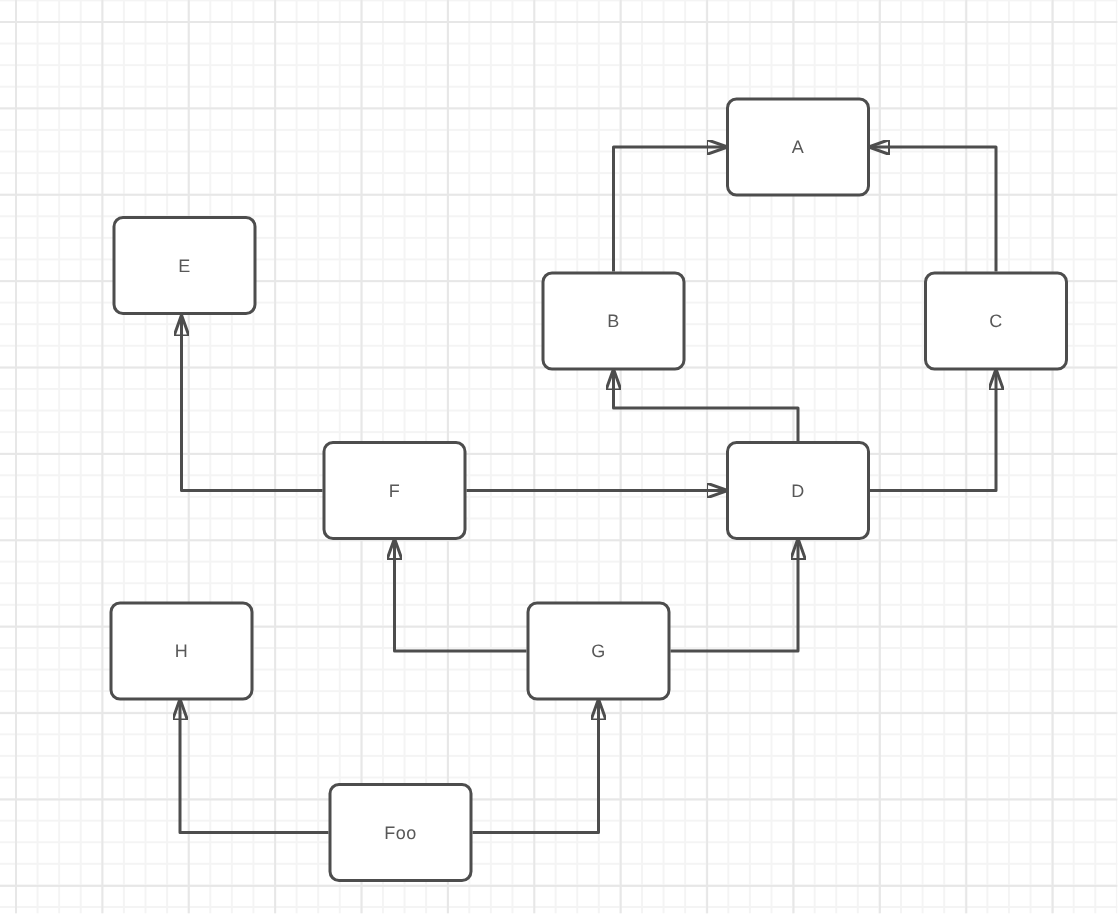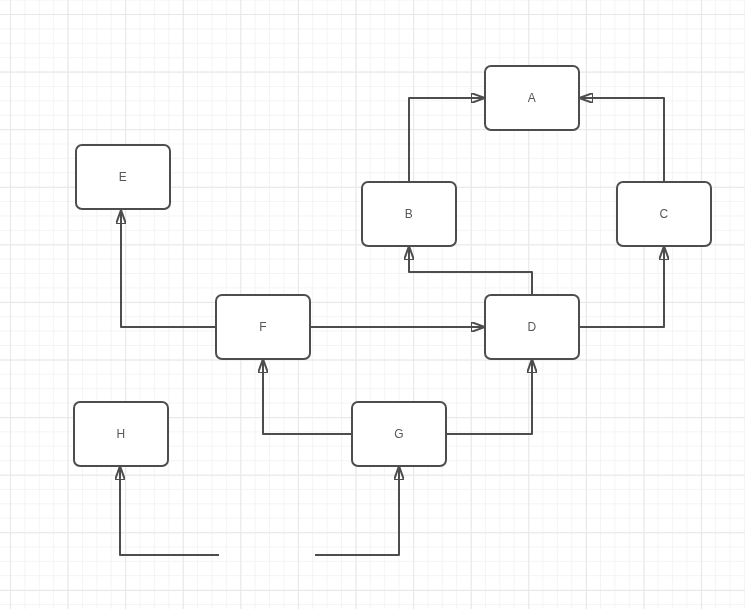"Foo" div.node { html: none -> <div> <span>Foo</span> </div> }
